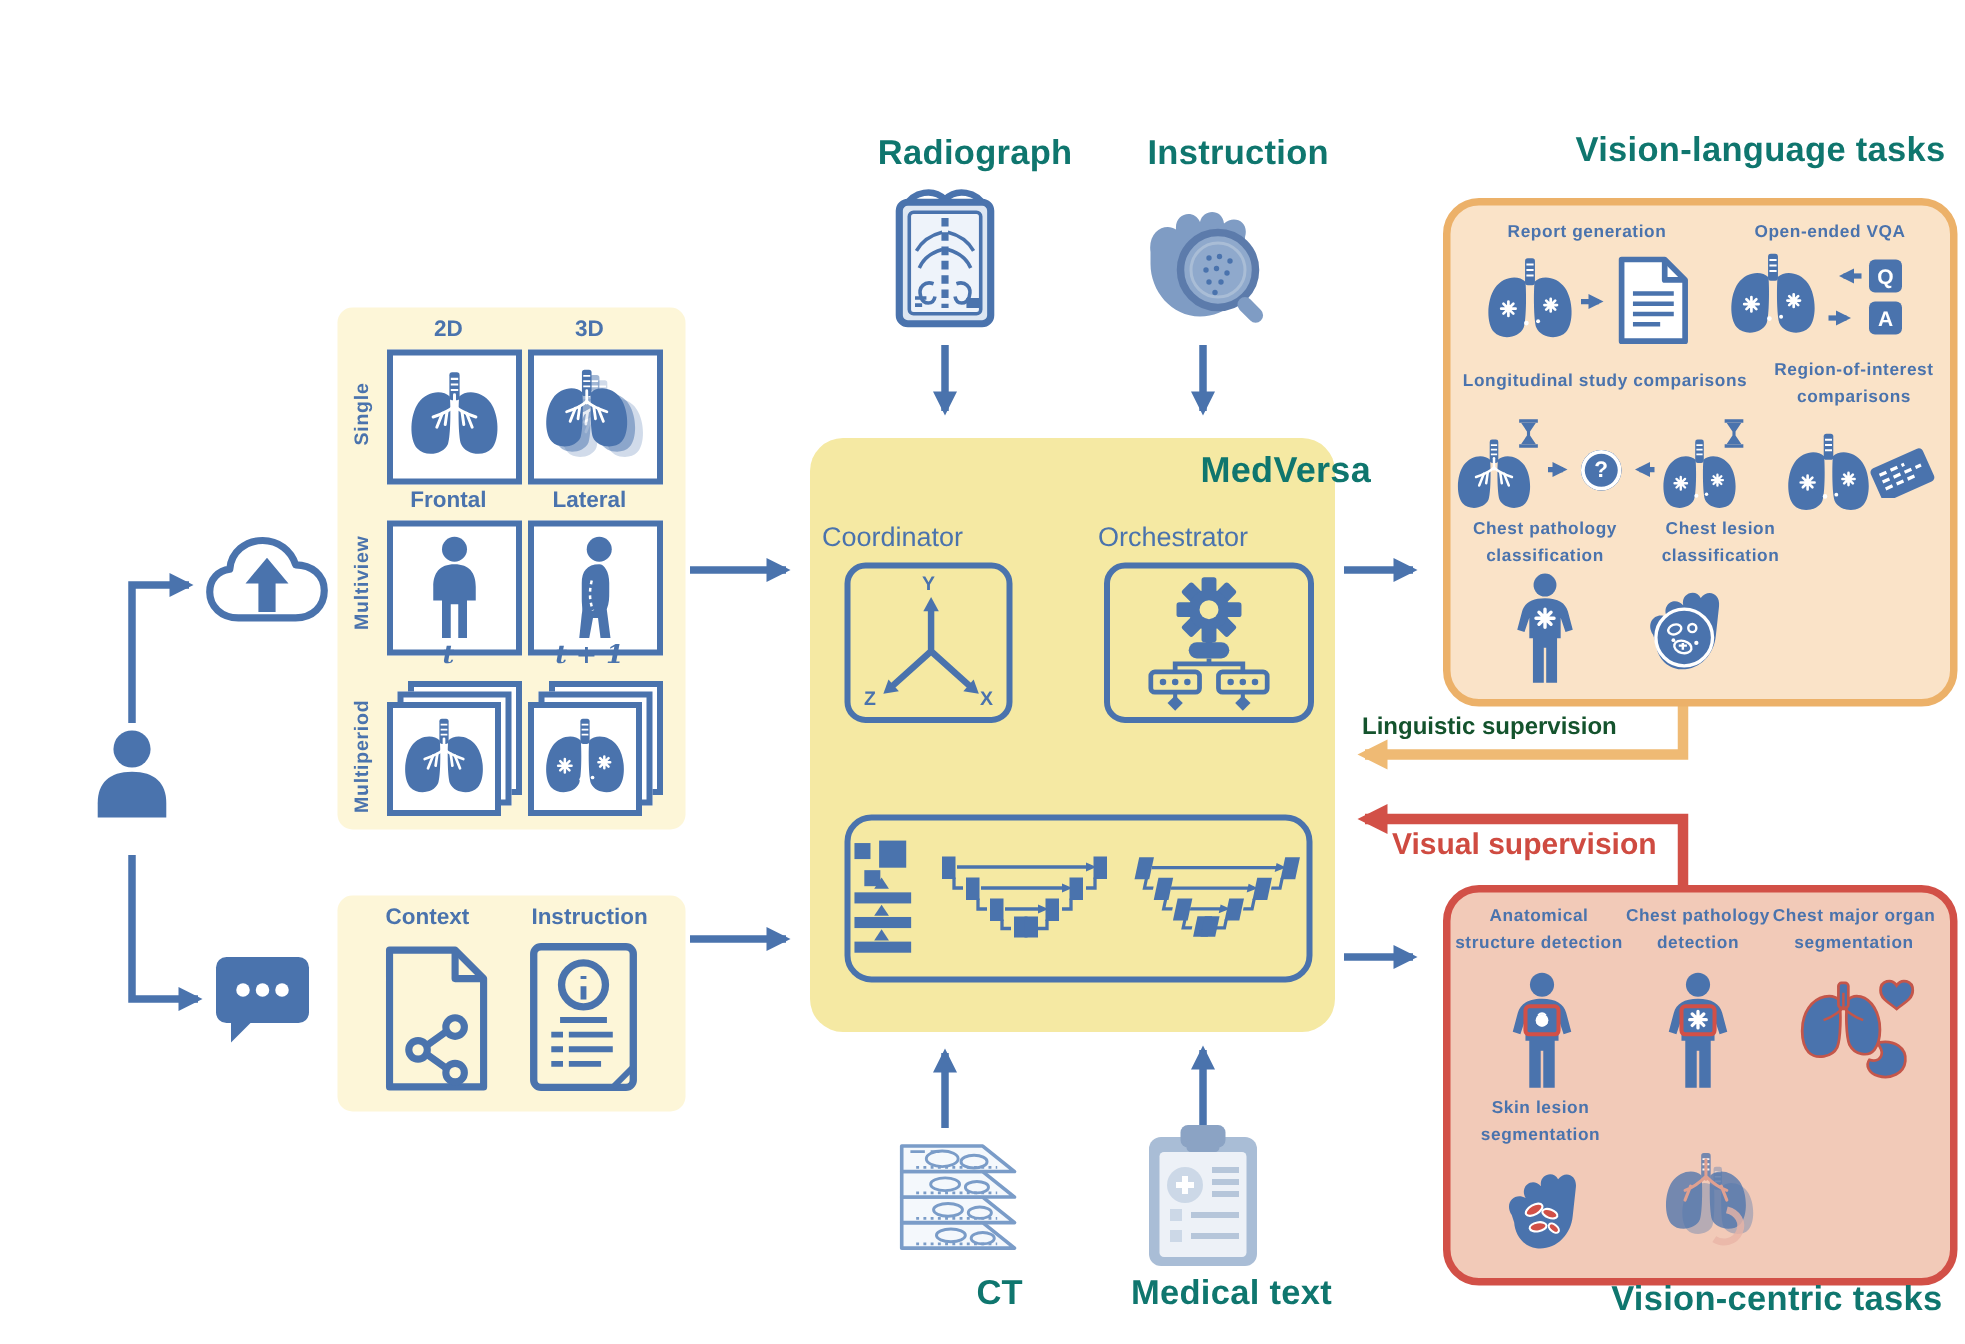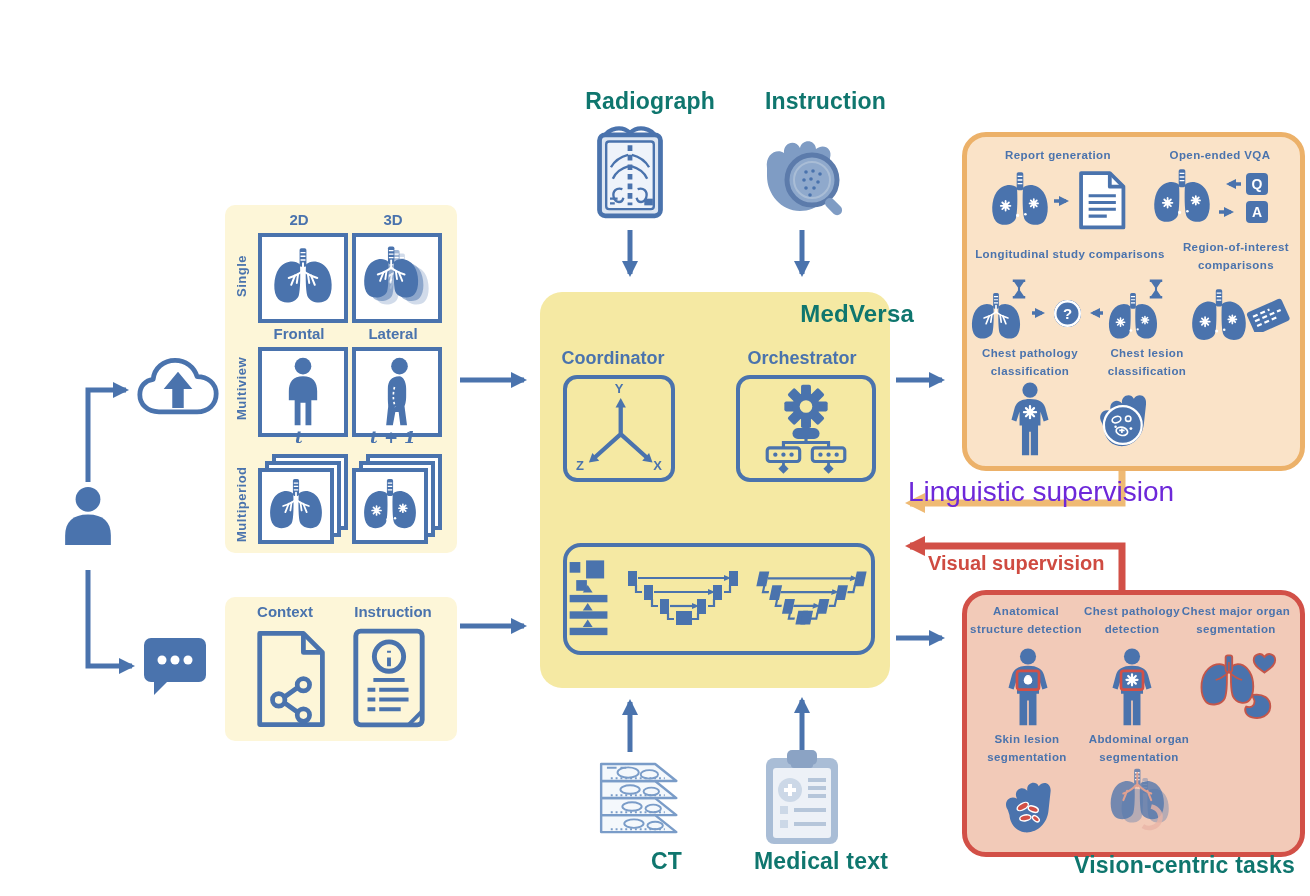"Vision-language tasks" div.abs { html: none -> <div>Vision-language tasks</div> }
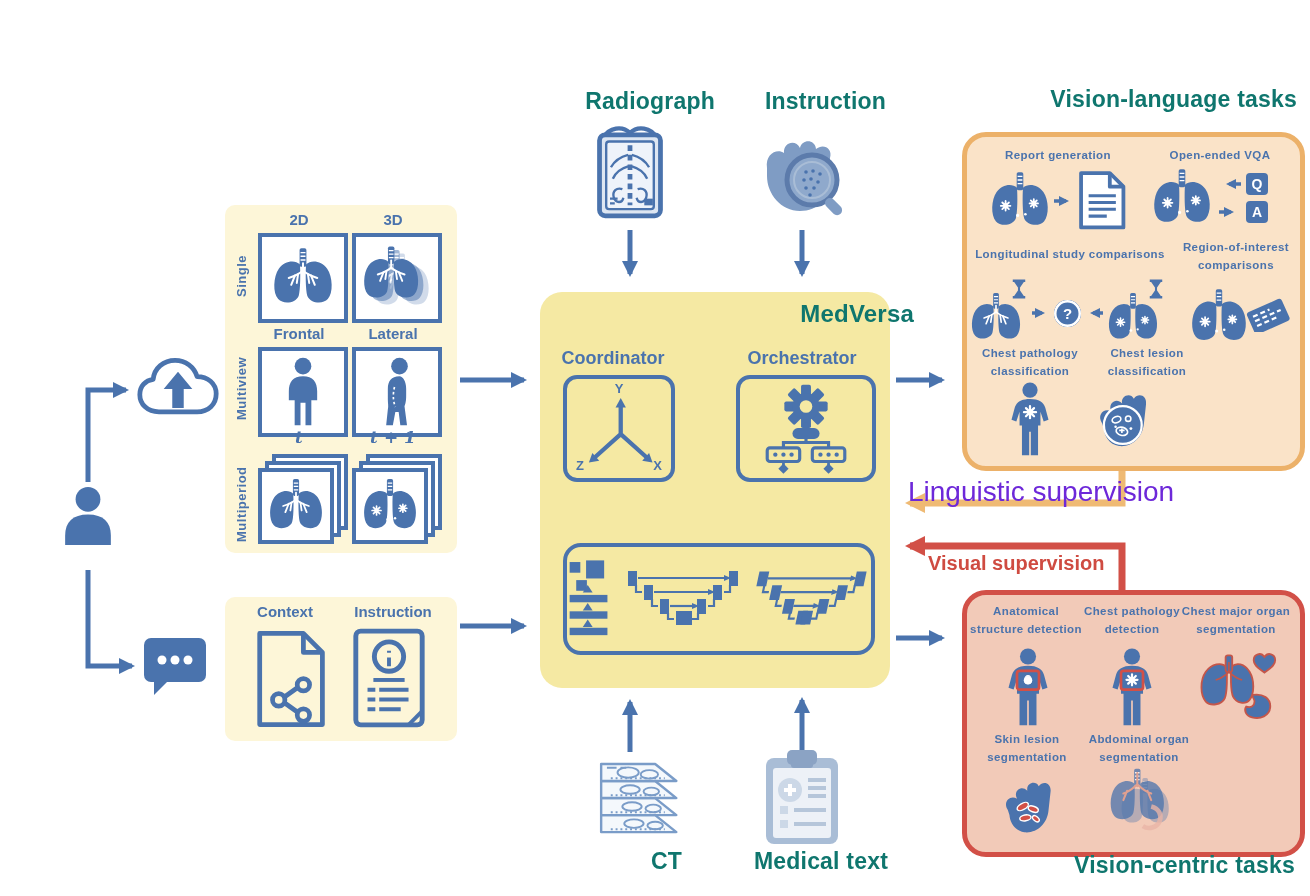"Coordinator" .mlab { font-weight: bold -> normal; text-align: center -> left }
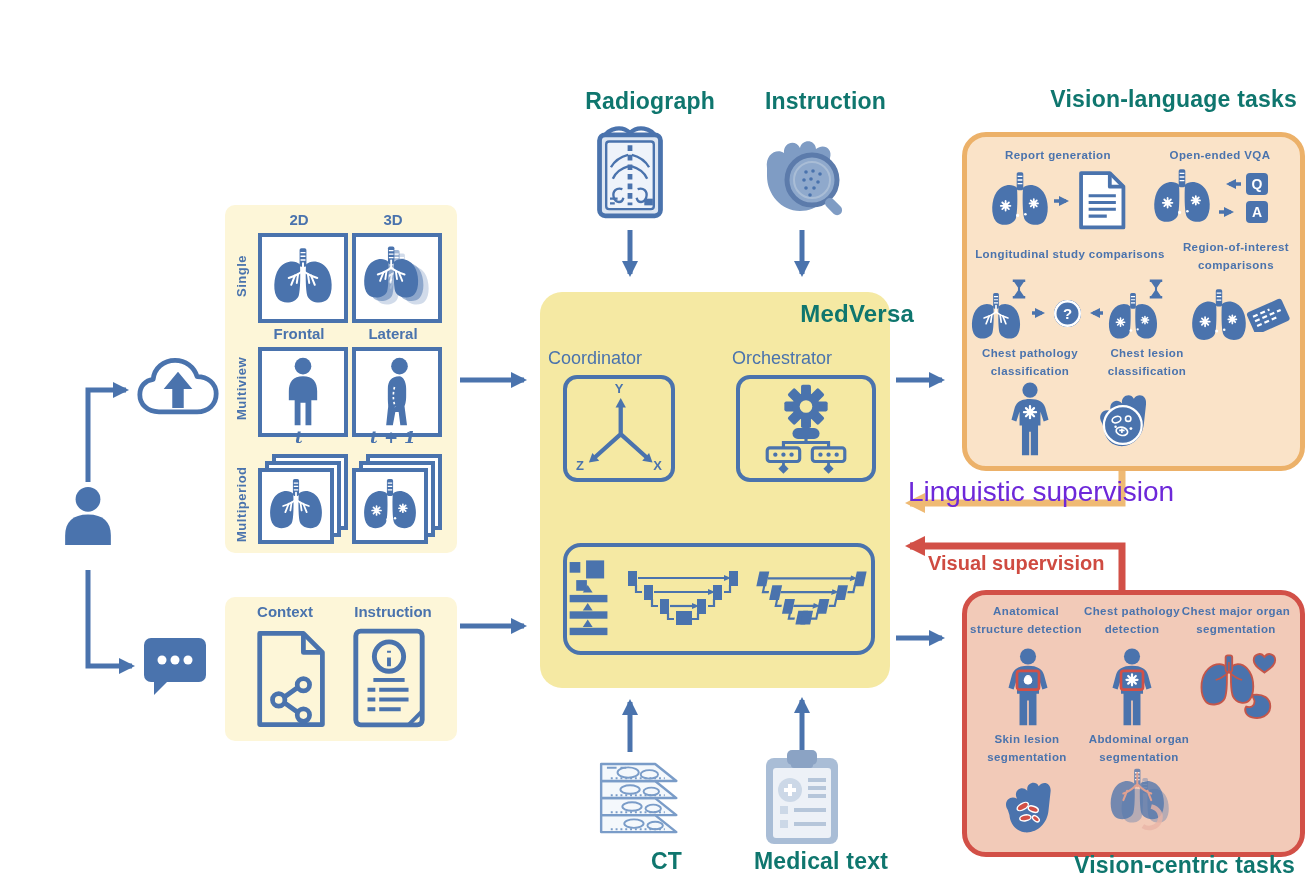"Linguistic supervision" .suplab-o { color: #6d28d9 -> #14532d; font-size: 28px -> 16px; font-weight: normal -> bold }
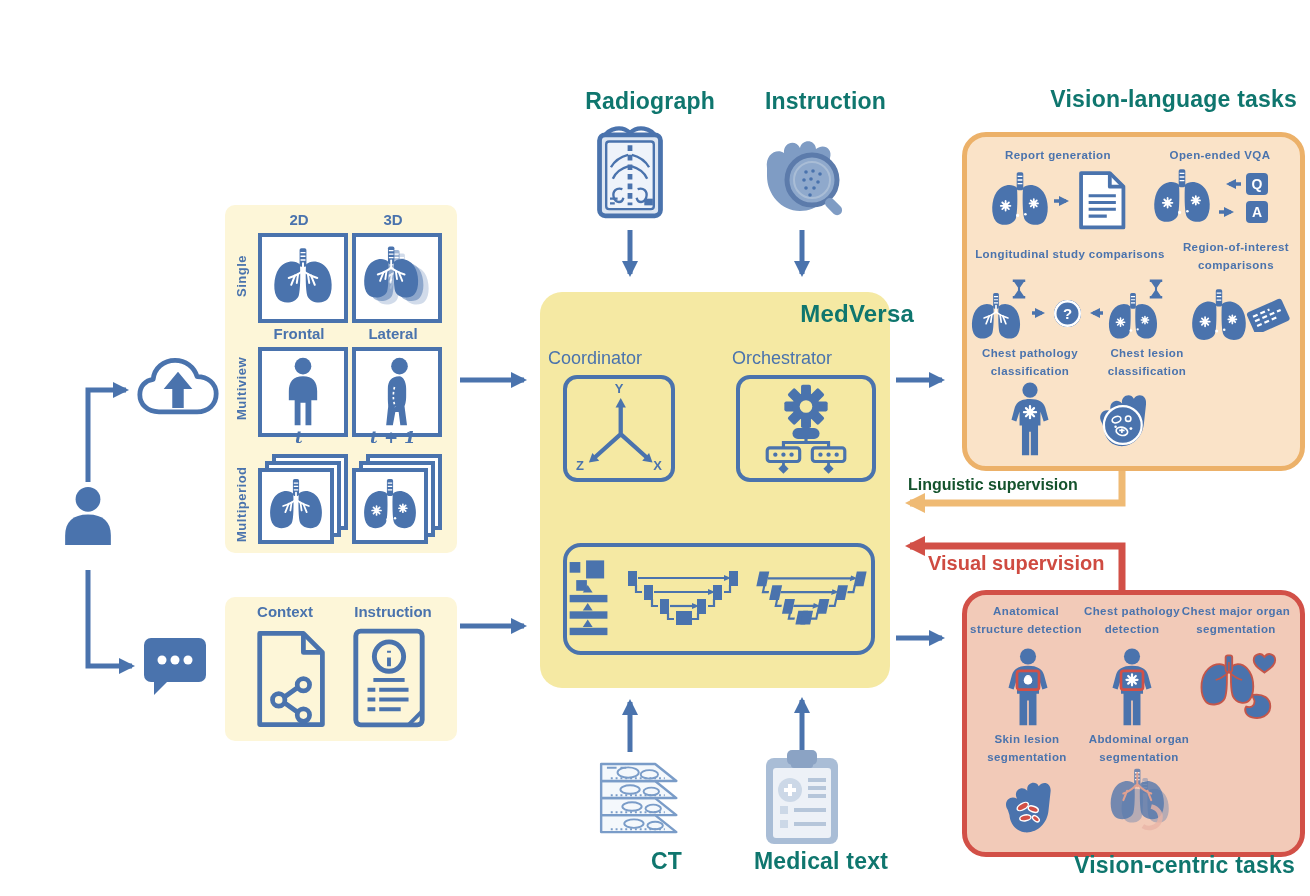"Abdominal organ segmentation" div.abs { html: <div>Abdominal organ segmentation</div> -> none }
